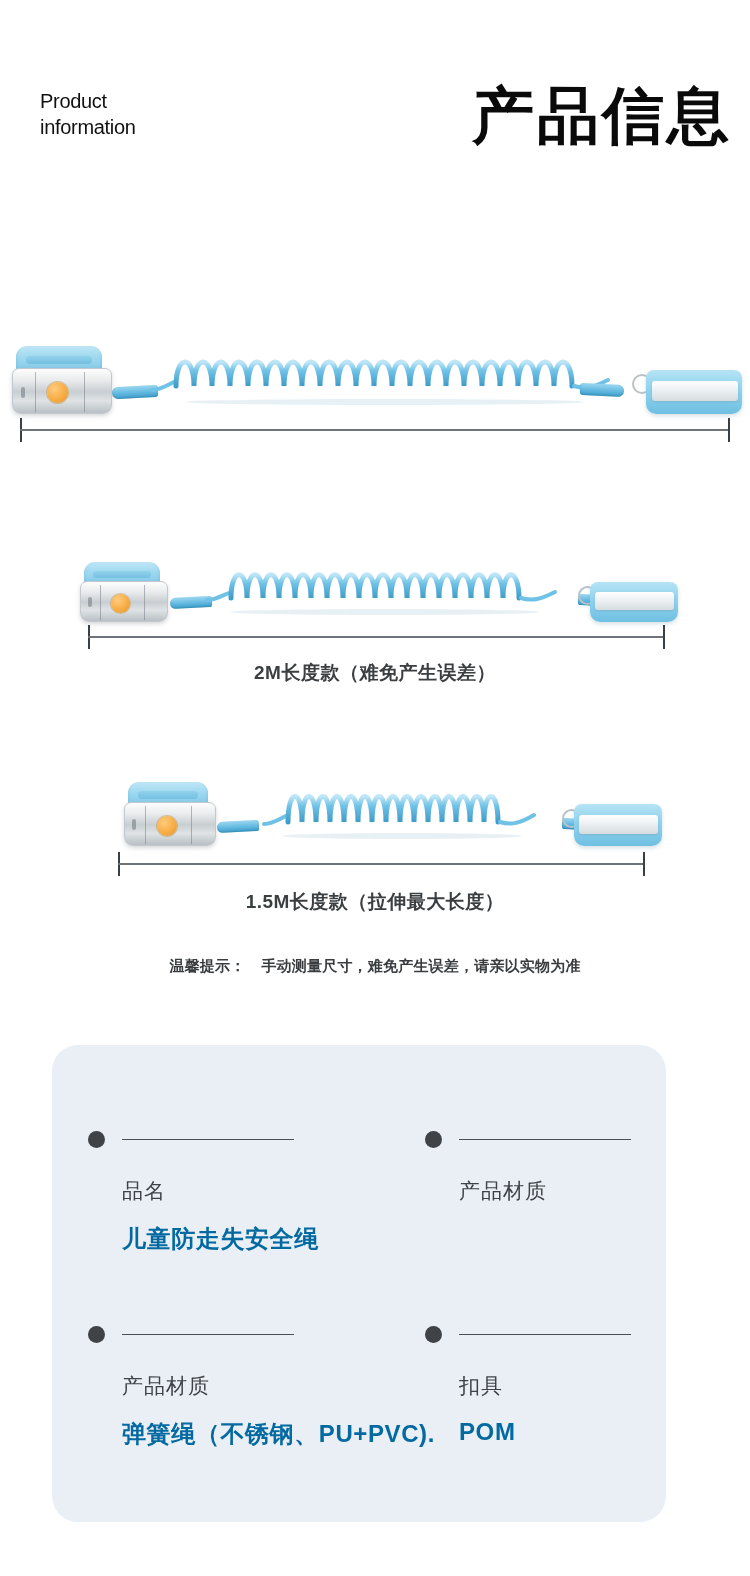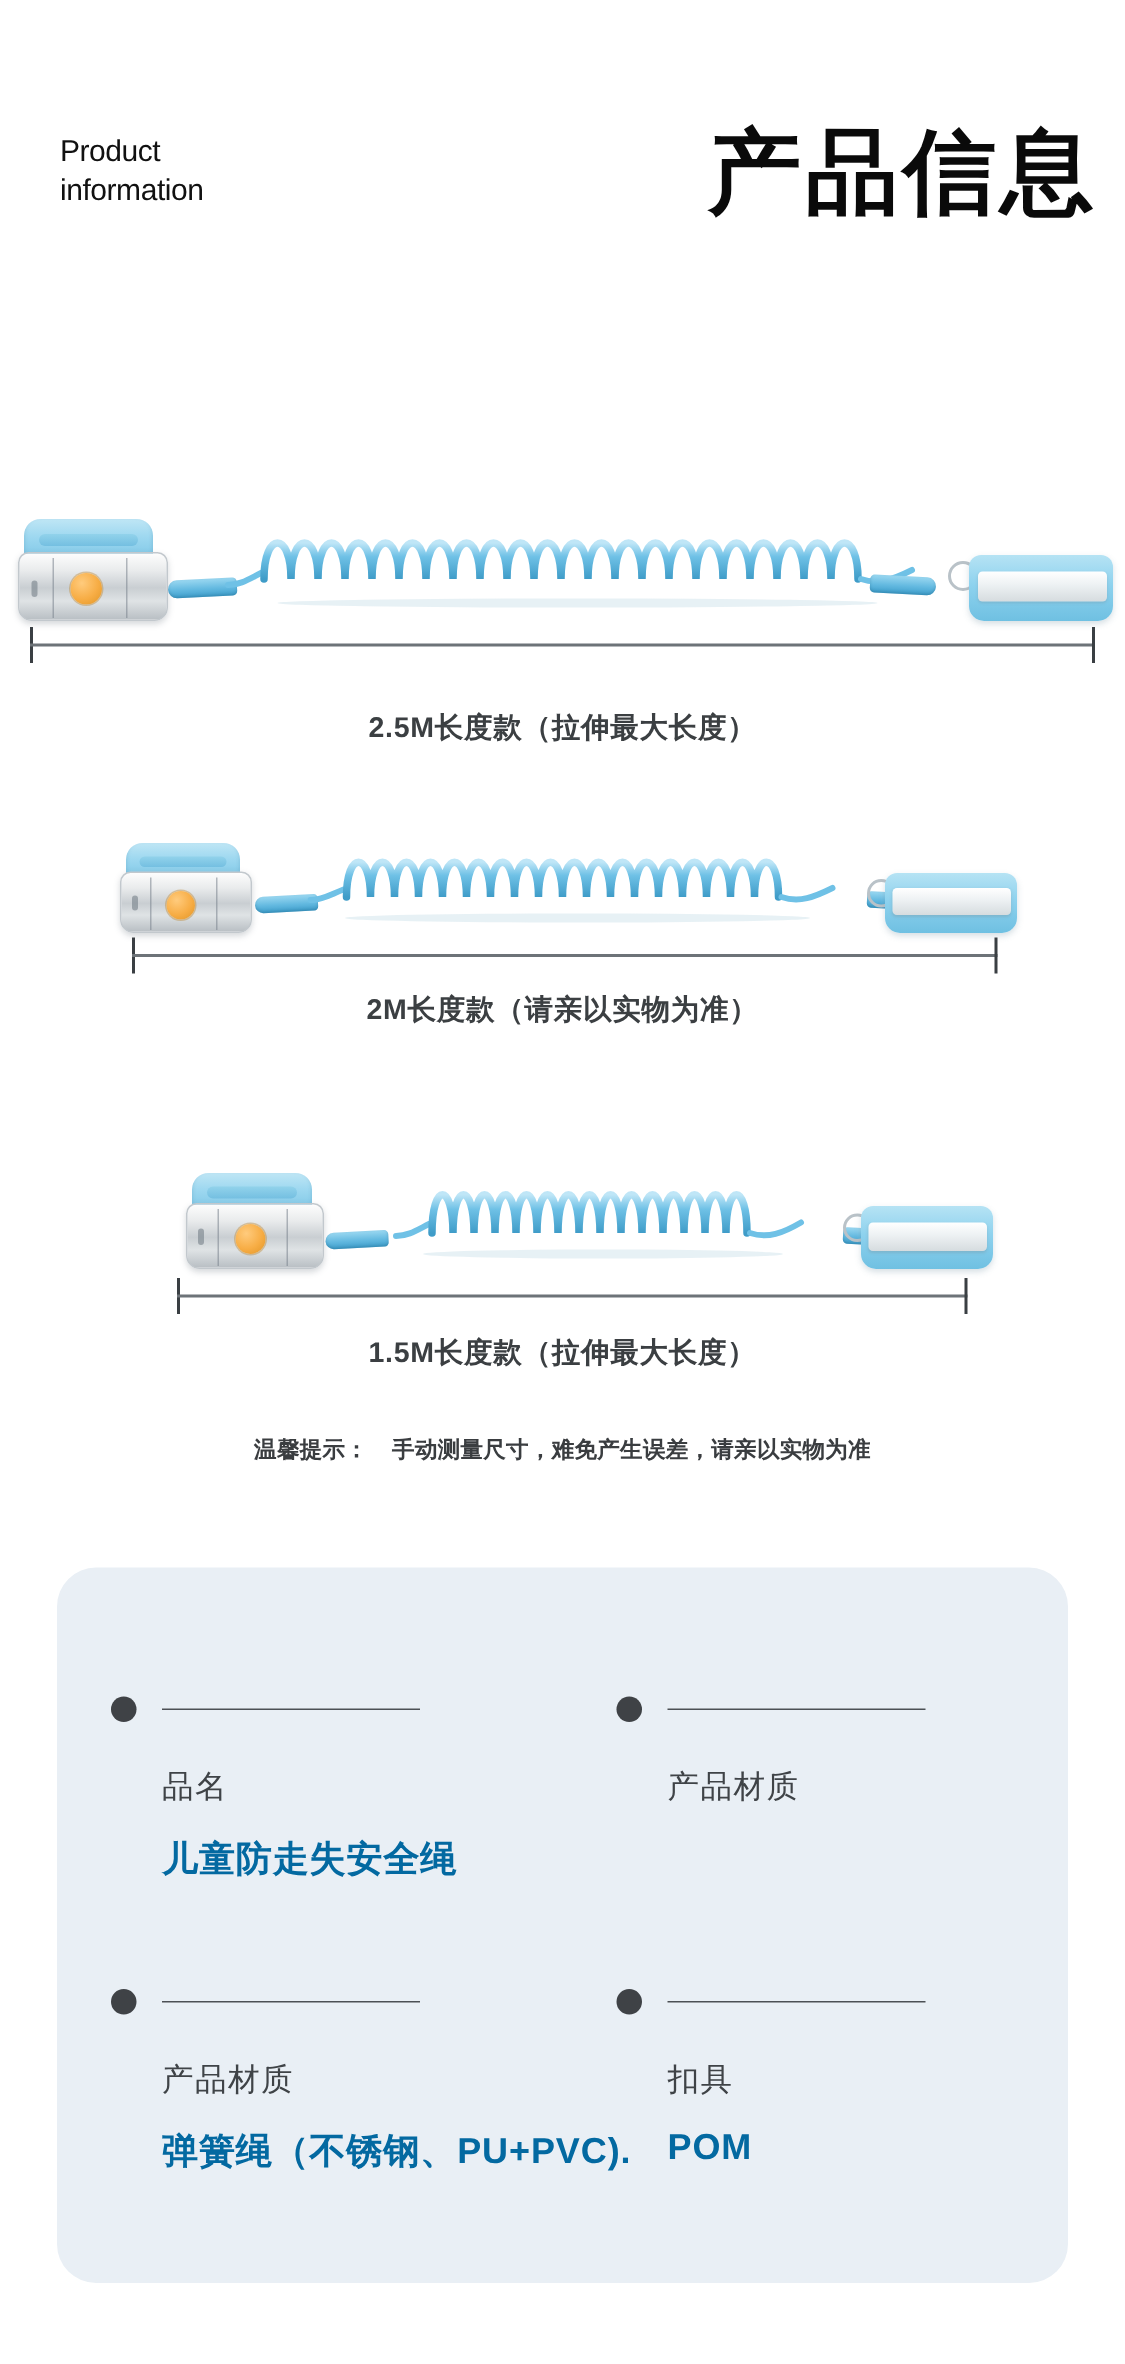"2.5M长度款（拉伸最大长度）" div.caption { html: <div>2.5M长度款（拉伸最大长度）</div> -> none }
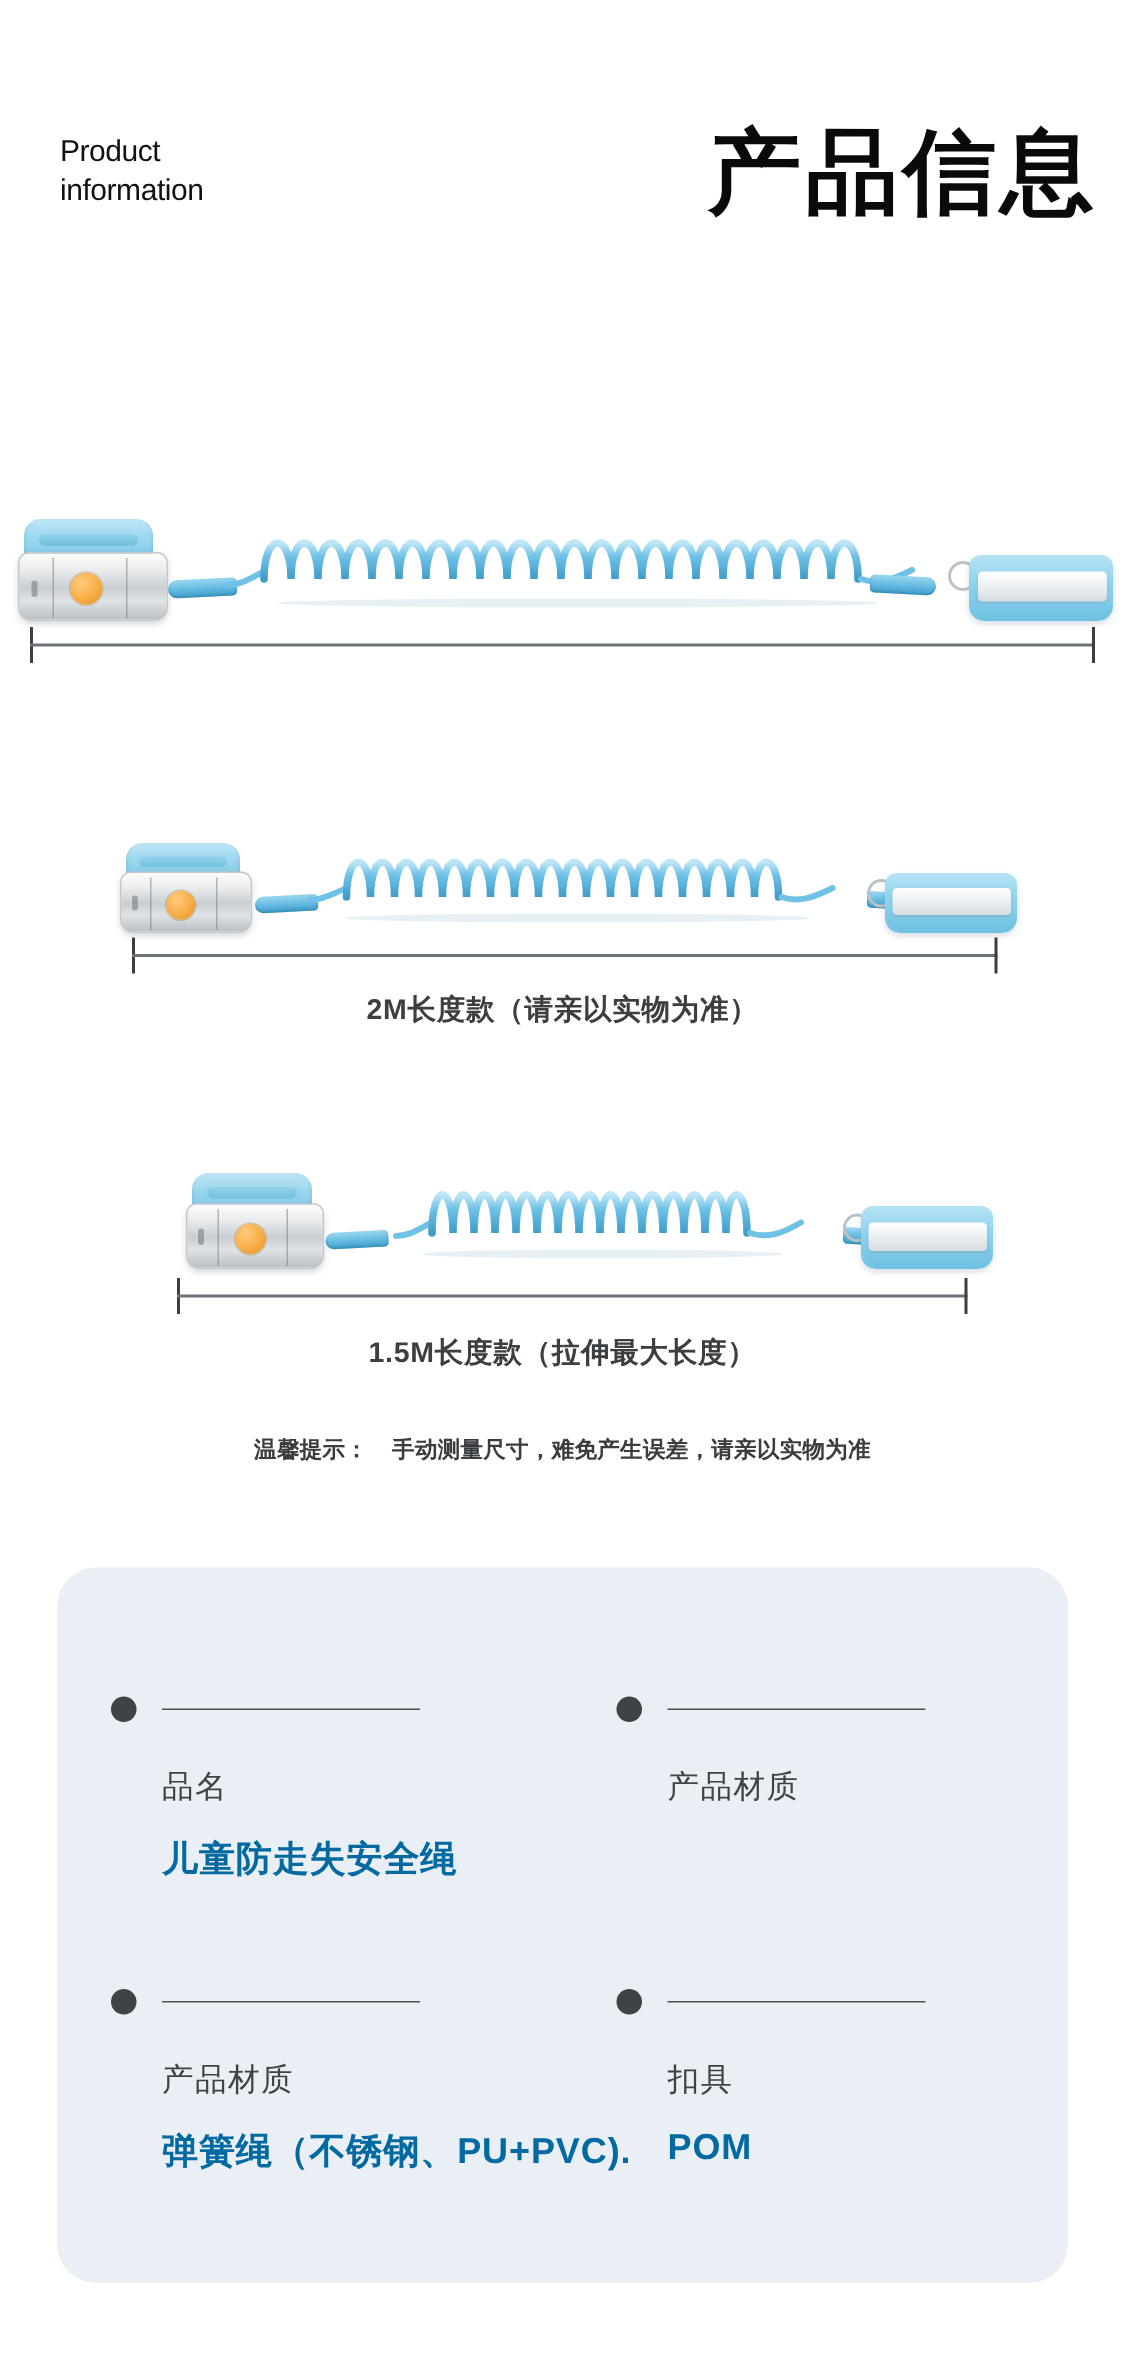"2M长度款（请亲以实物为准）" div.caption { text: 请亲以实物为准 -> 难免产生误差 }
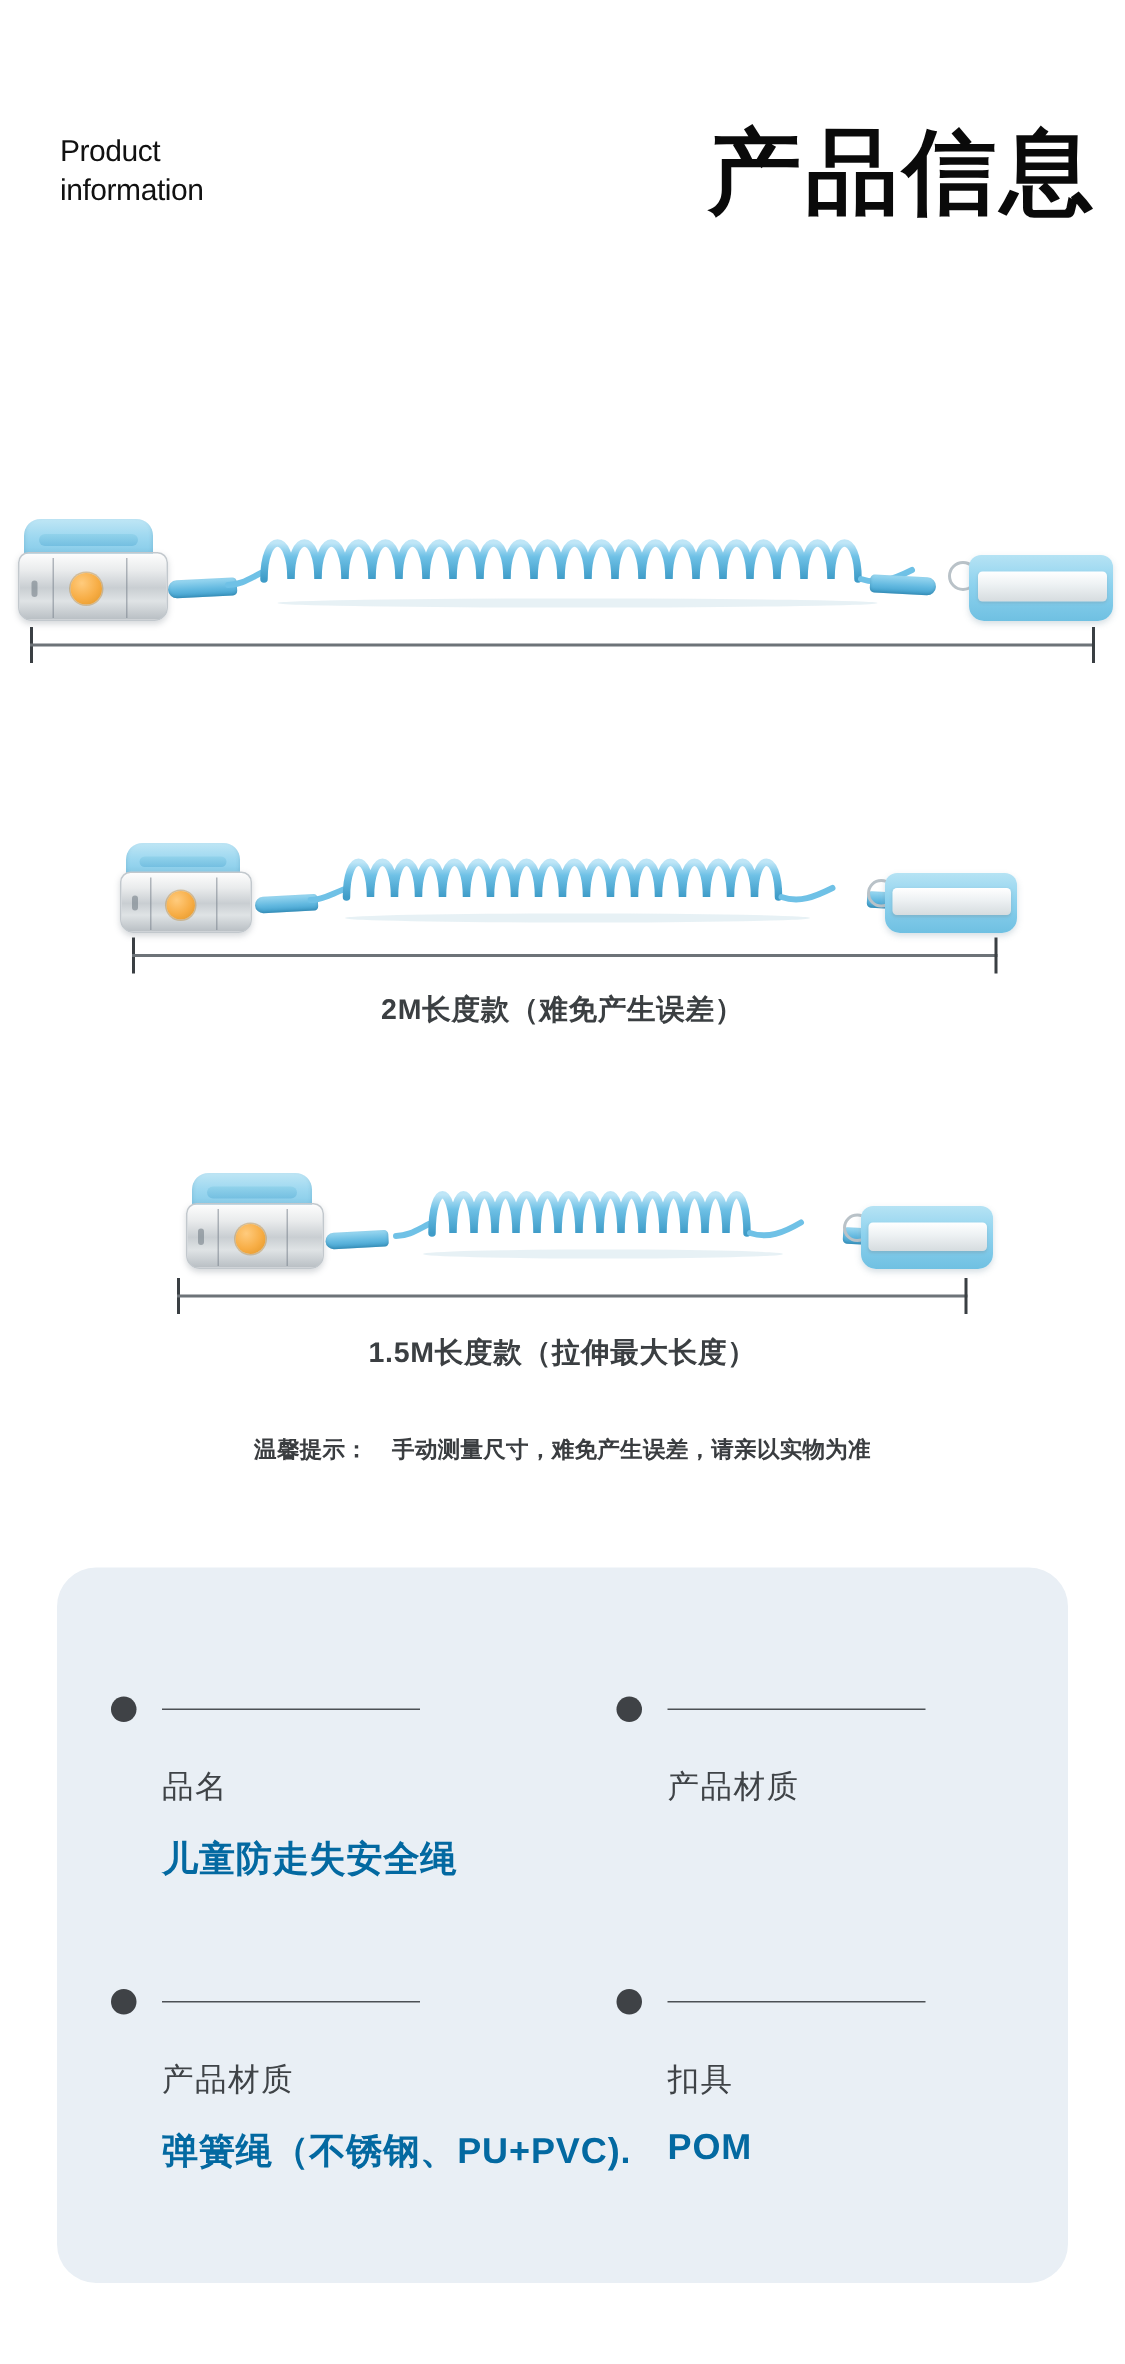"品名" .spec-card { left: 38px -> 52px; width: 674px -> 614px }
